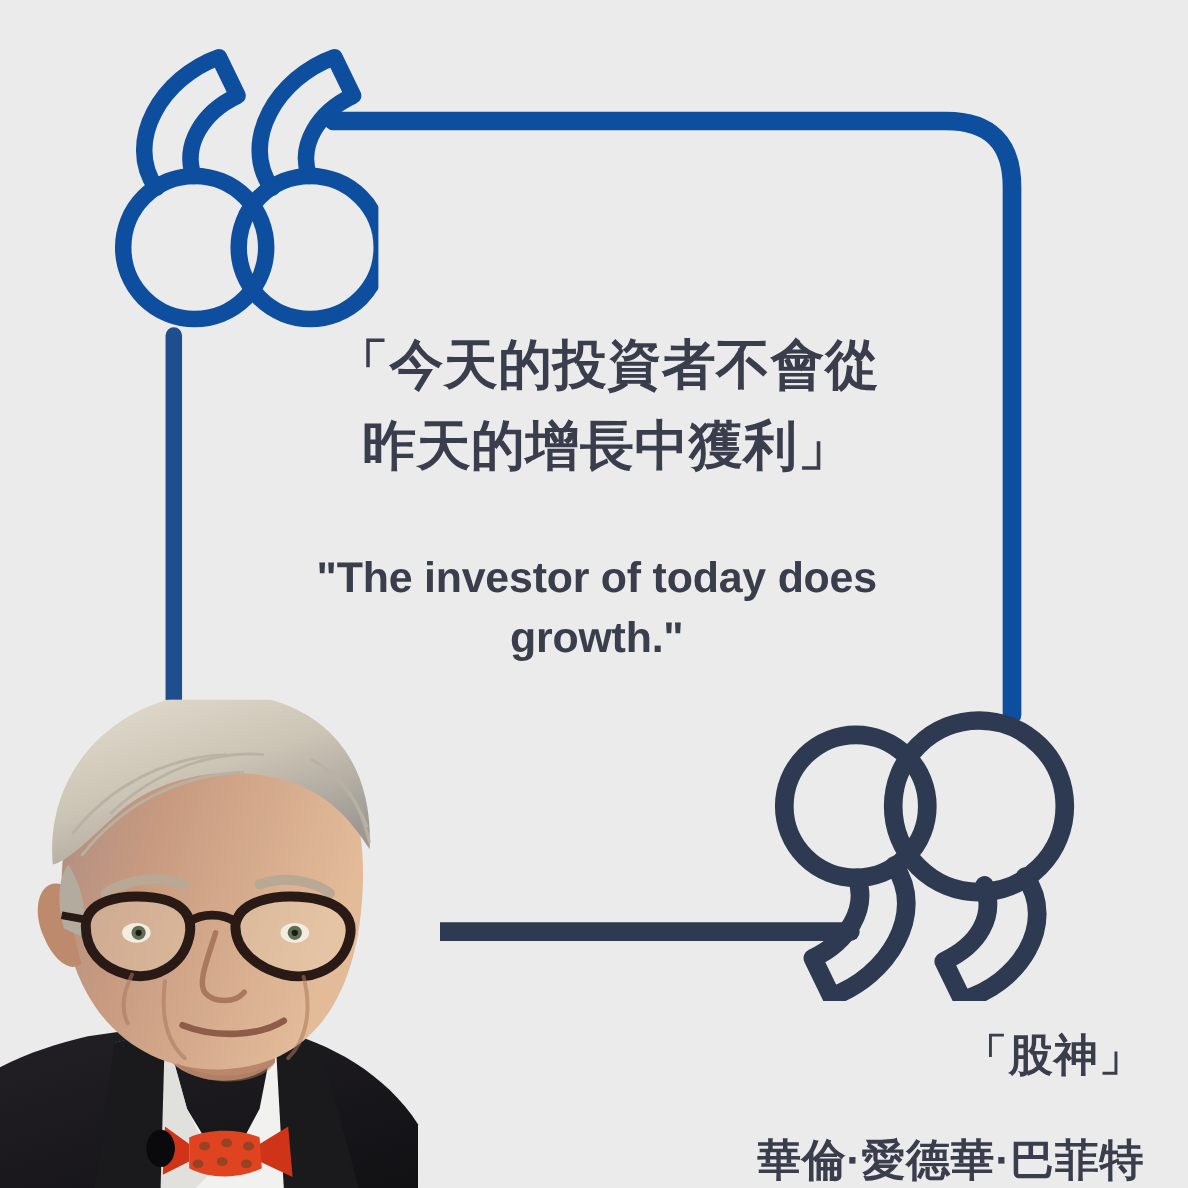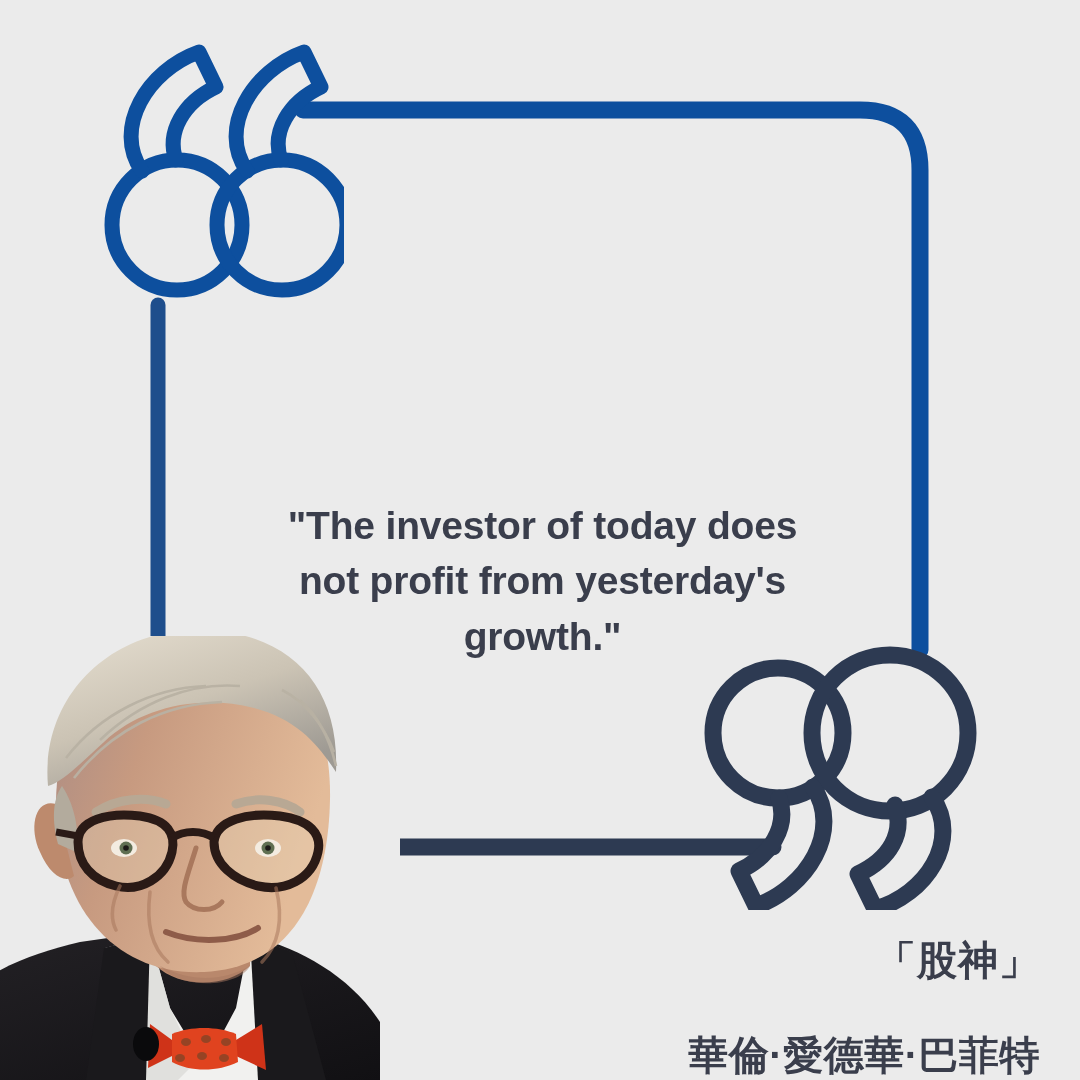"「今天的投資者不會從" div.quote-zh { html: none -> <div> <div>「今天的投資者不會從</div> <div>昨天的增長中獲利」</div> </div> }
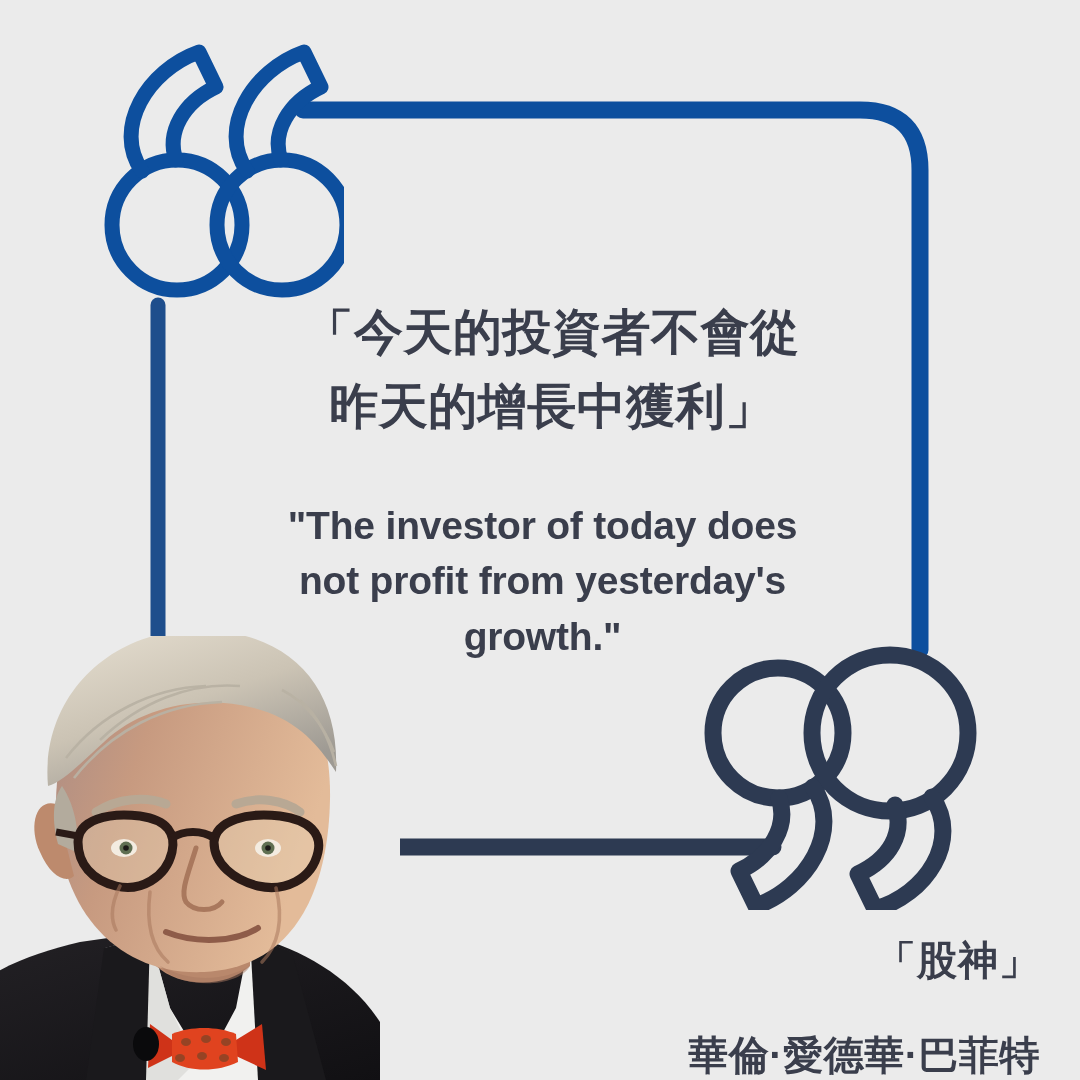"not profit from yesterday's" div { html: <div>not profit from yesterday's</div> -> none }
